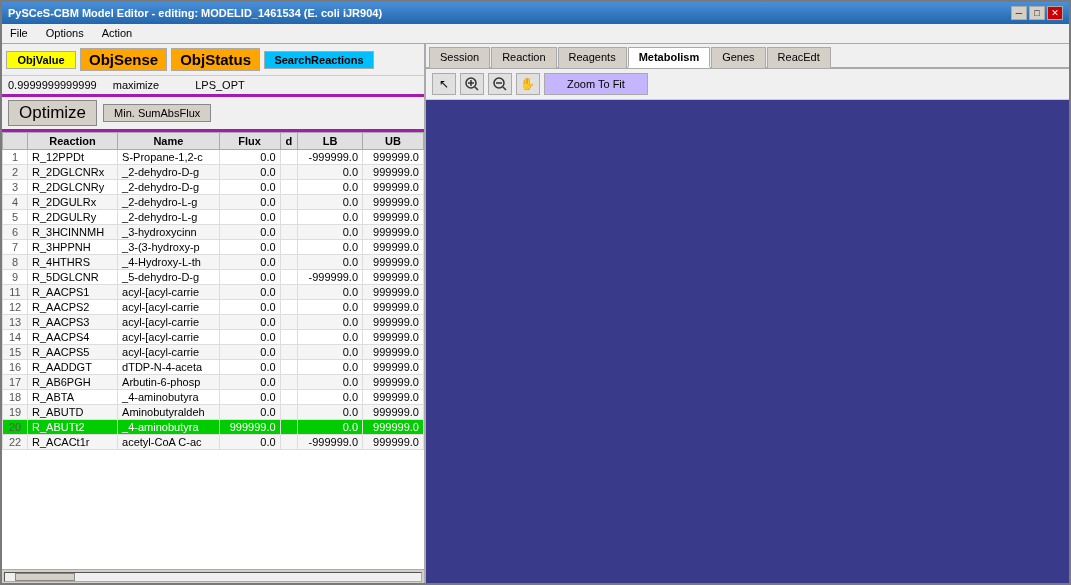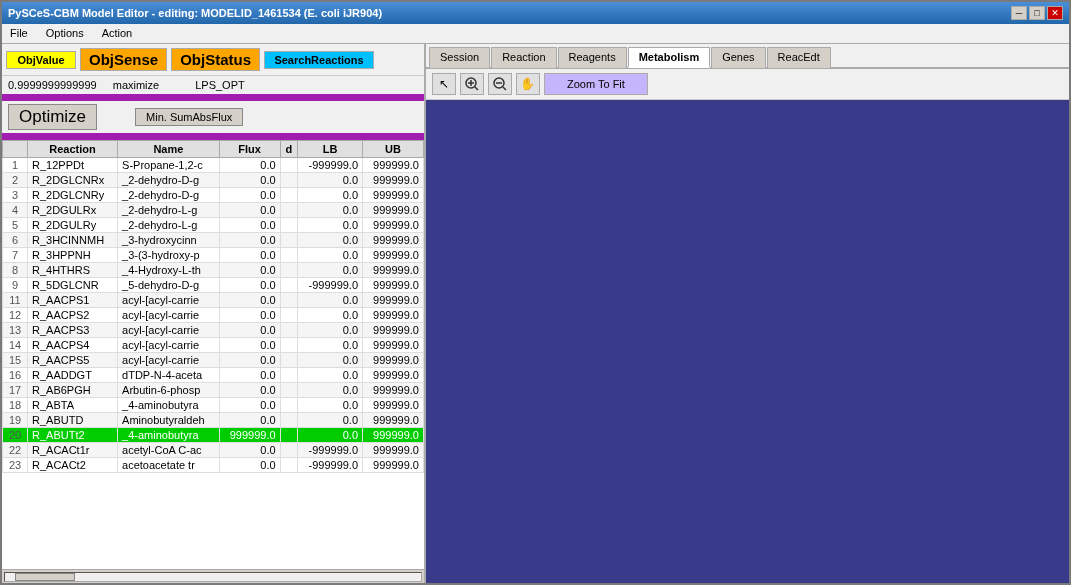"0.9999999999999" .toolbar-row2 { border-bottom: 7px solid #a21caf -> 3px solid #a21caf }
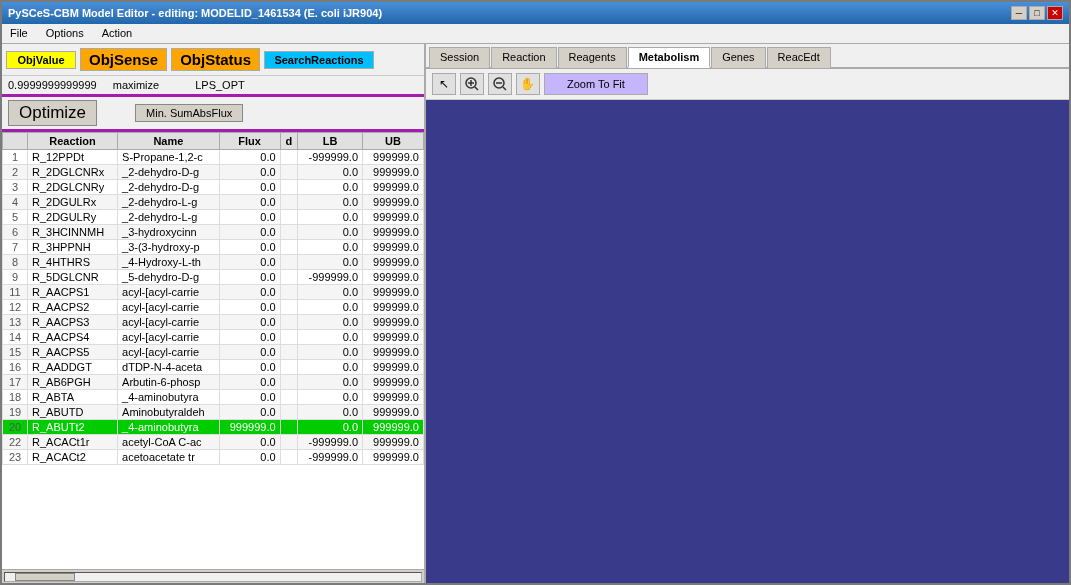"Min. SumAbsFlux" .btn-minsum { margin-left: 32px -> none }
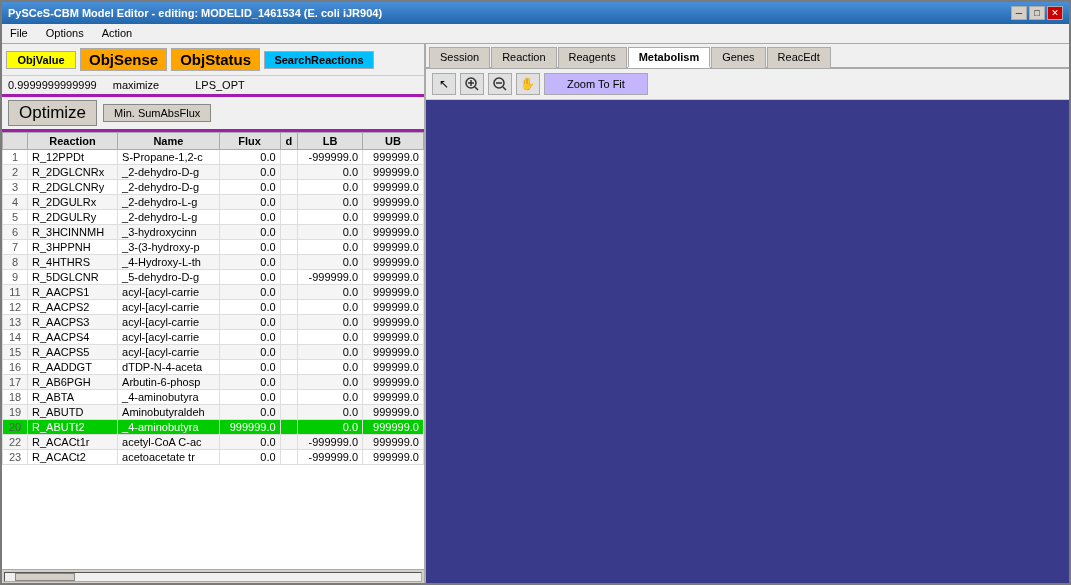"23" tr { html: <tr> <td>23</td> <td>R_ACACt2</td> <td>acetoacetate tr</td> <td>0.0</td> <td></td> <td>-999999.0</td> <td>999999.0</td> </tr> -> none }
